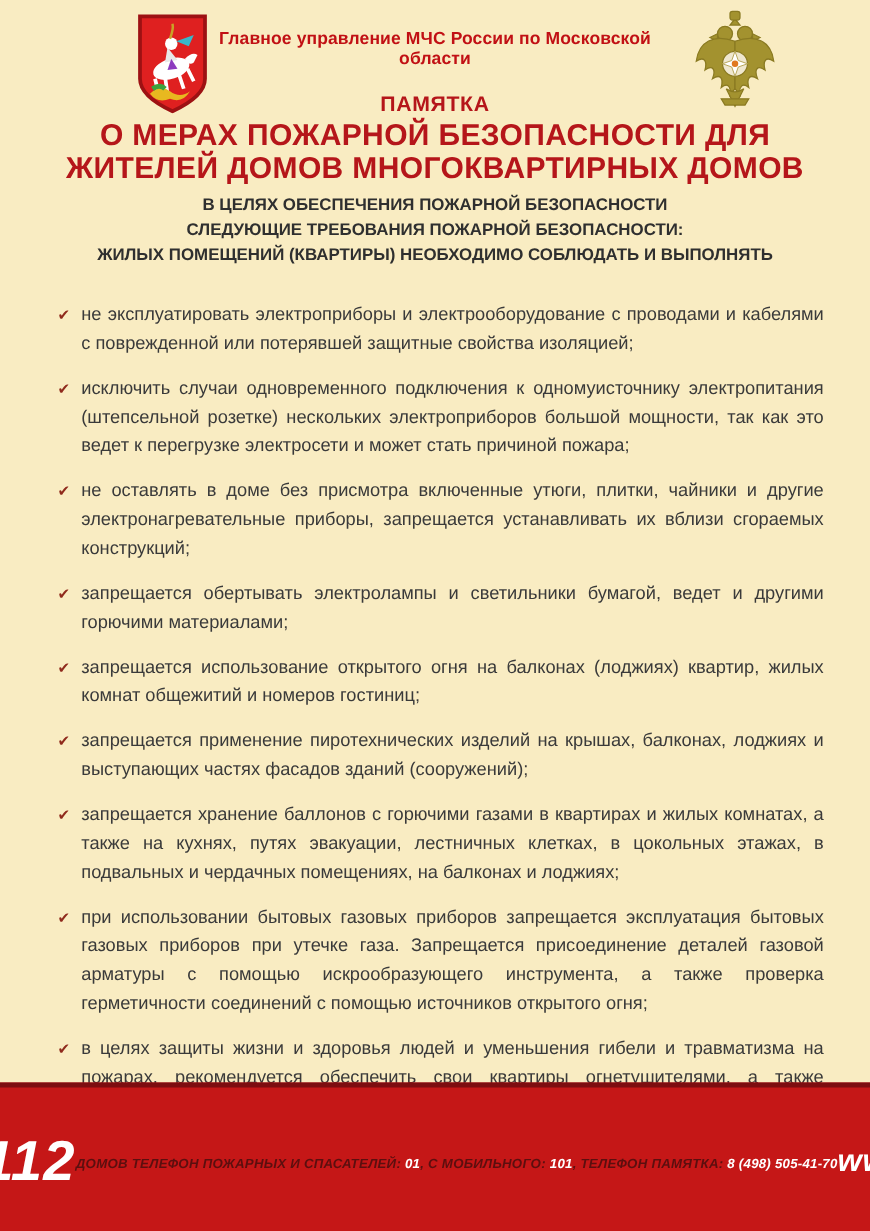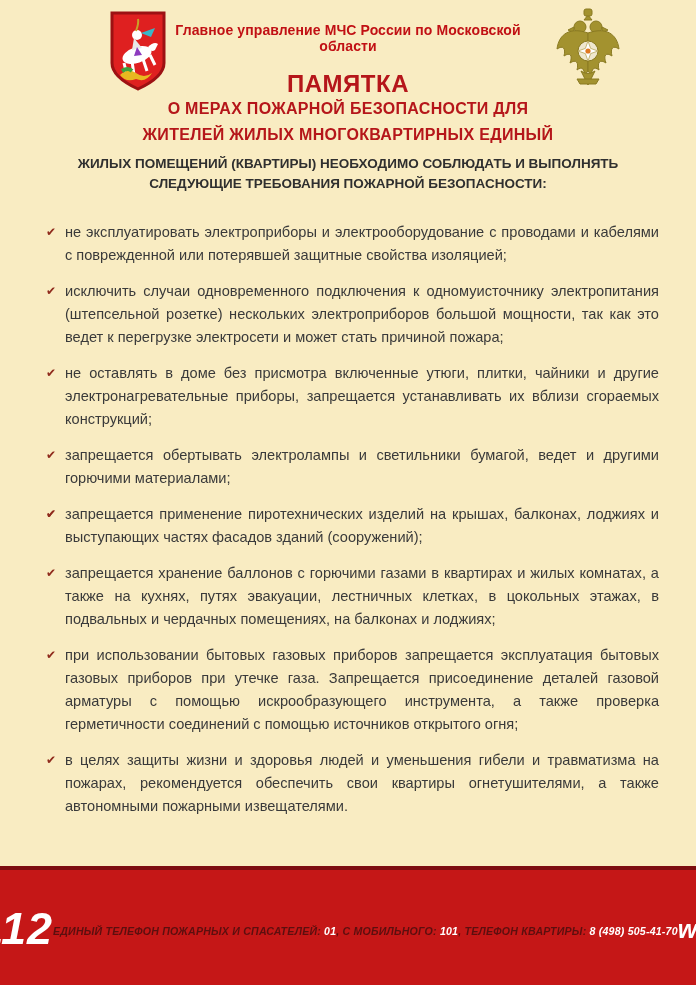"ПАМЯТКА" .title-line1 { font-size: 24px -> 17px }
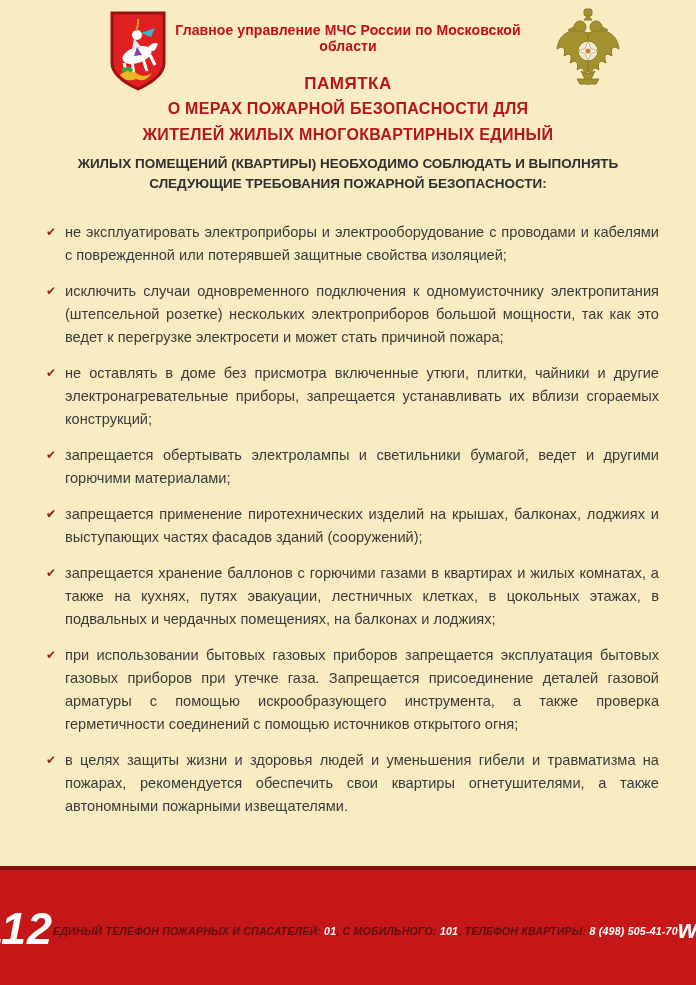"О МЕРАХ ПОЖАРНОЙ БЕЗОПАСНОСТИ ДЛЯ" .title-line2,.title-line3 { font-size: 16px -> 24px }
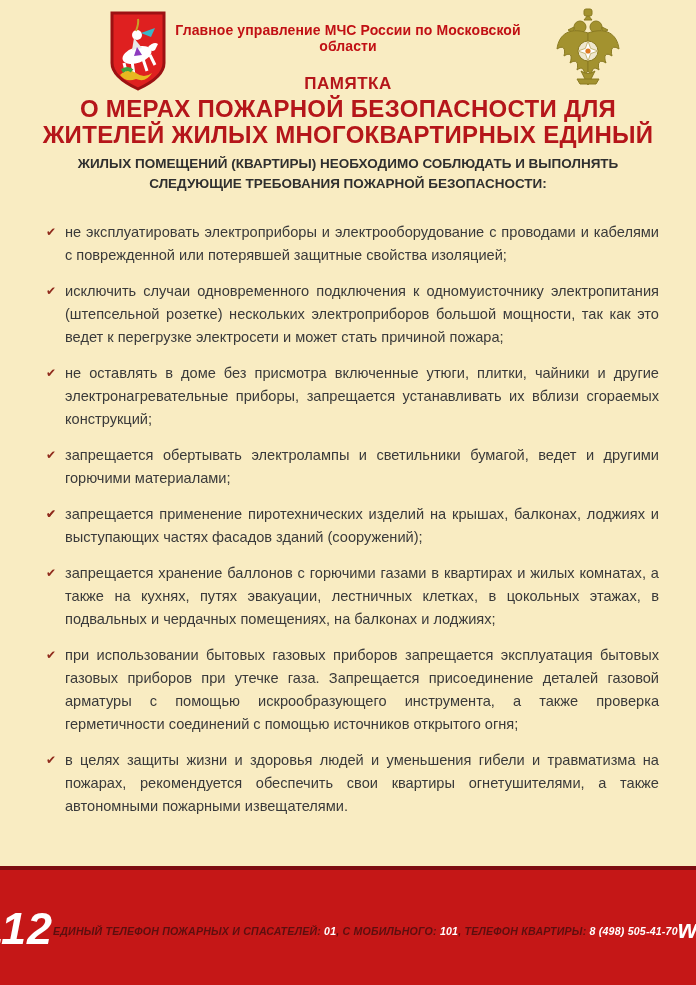"ЖИТЕЛЕЙ ЖИЛЫХ МНОГОКВАРТИРНЫХ ЕДИНЫЙ" div.title-line3 { text: ЖИЛЫХ МНОГОКВАРТИРНЫХ ЕДИНЫЙ -> ДОМОВ МНОГОКВАРТИРНЫХ ДОМОВ }
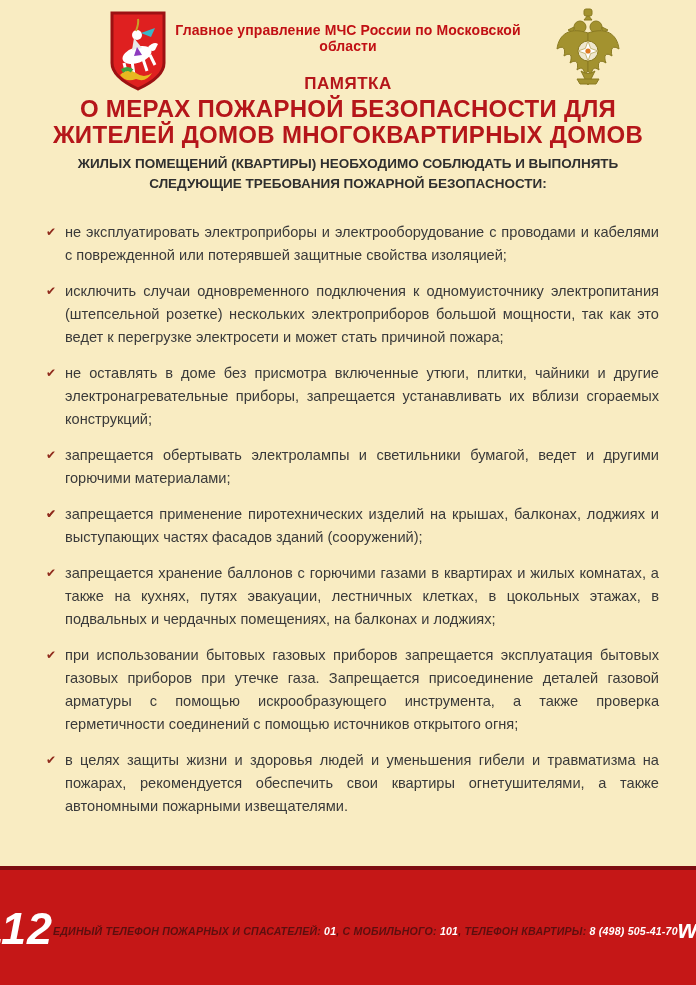"В ЦЕЛЯХ ОБЕСПЕЧЕНИЯ ПОЖАРНОЙ" div { html: none -> <div>В ЦЕЛЯХ ОБЕСПЕЧЕНИЯ ПОЖАРНОЙ БЕЗОПАСНОСТИ</div> }
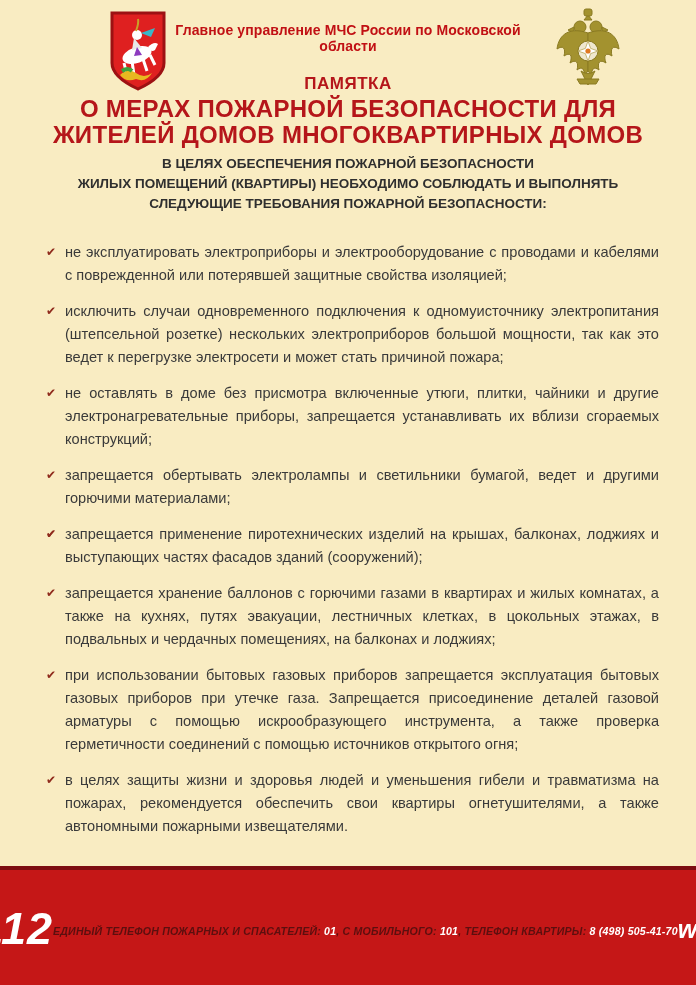"ЖИЛЫХ ПОМЕЩЕНИЙ (КВАРТИРЫ) НЕОБХОДИМО" div { order: before "СЛЕДУЮЩИЕ ТРЕБОВАНИЯ ПОЖАРНОЙ" -> after "СЛЕДУЮЩИЕ ТРЕБОВАНИЯ ПОЖАРНОЙ" }
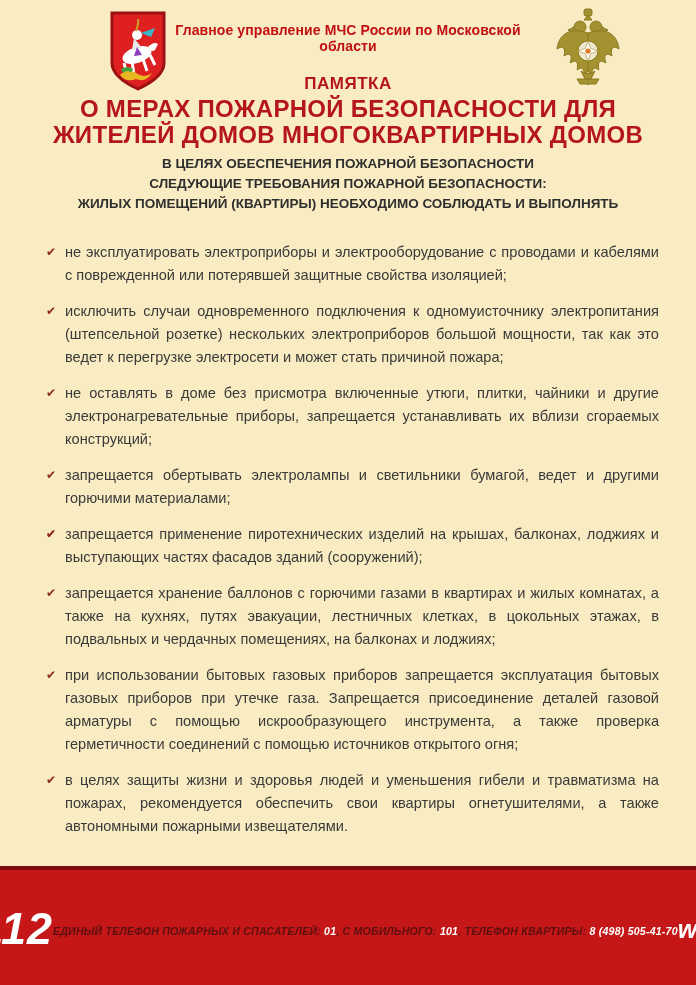"запрещается использование открытого огня" span { html: none -> <span>запрещается использование открытого огня на балконах (лоджиях) квартир, жилых комнат общежитий и номеров гостиниц;</span> }
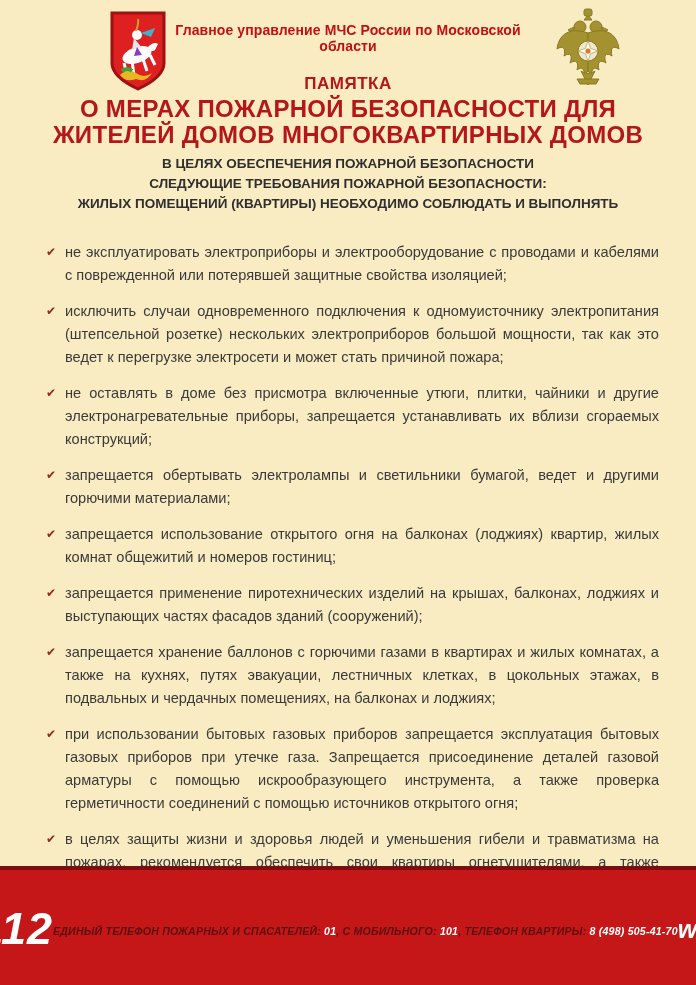"ЕДИНЫЙ ТЕЛЕФОН ПОЖАРНЫХ И СПАСАТЕЛЕЙ:" span.phone-label { text: ЕДИНЫЙ -> ДОМОВ }
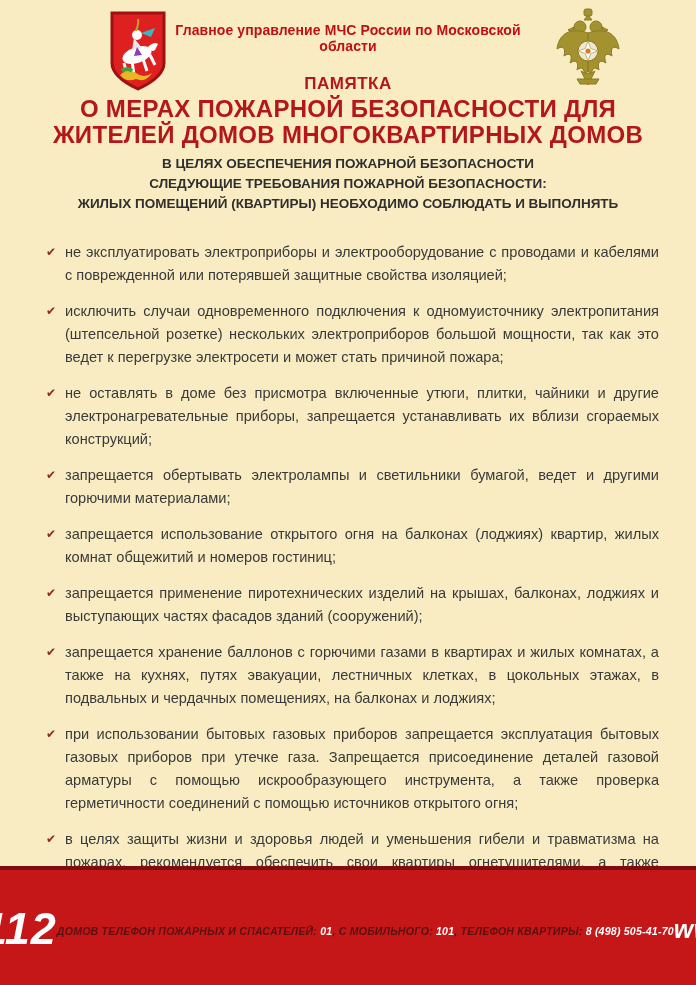"ТЕЛЕФОН КВАРТИРЫ:" span.phone-label { text: КВАРТИРЫ -> ПАМЯТКА }
